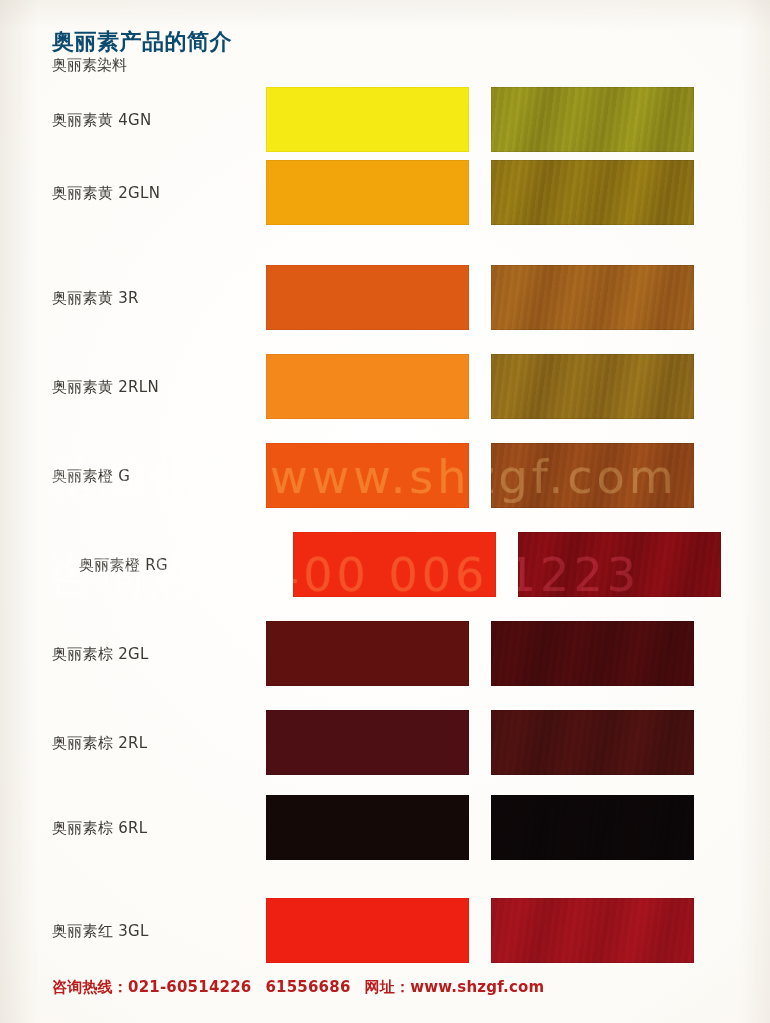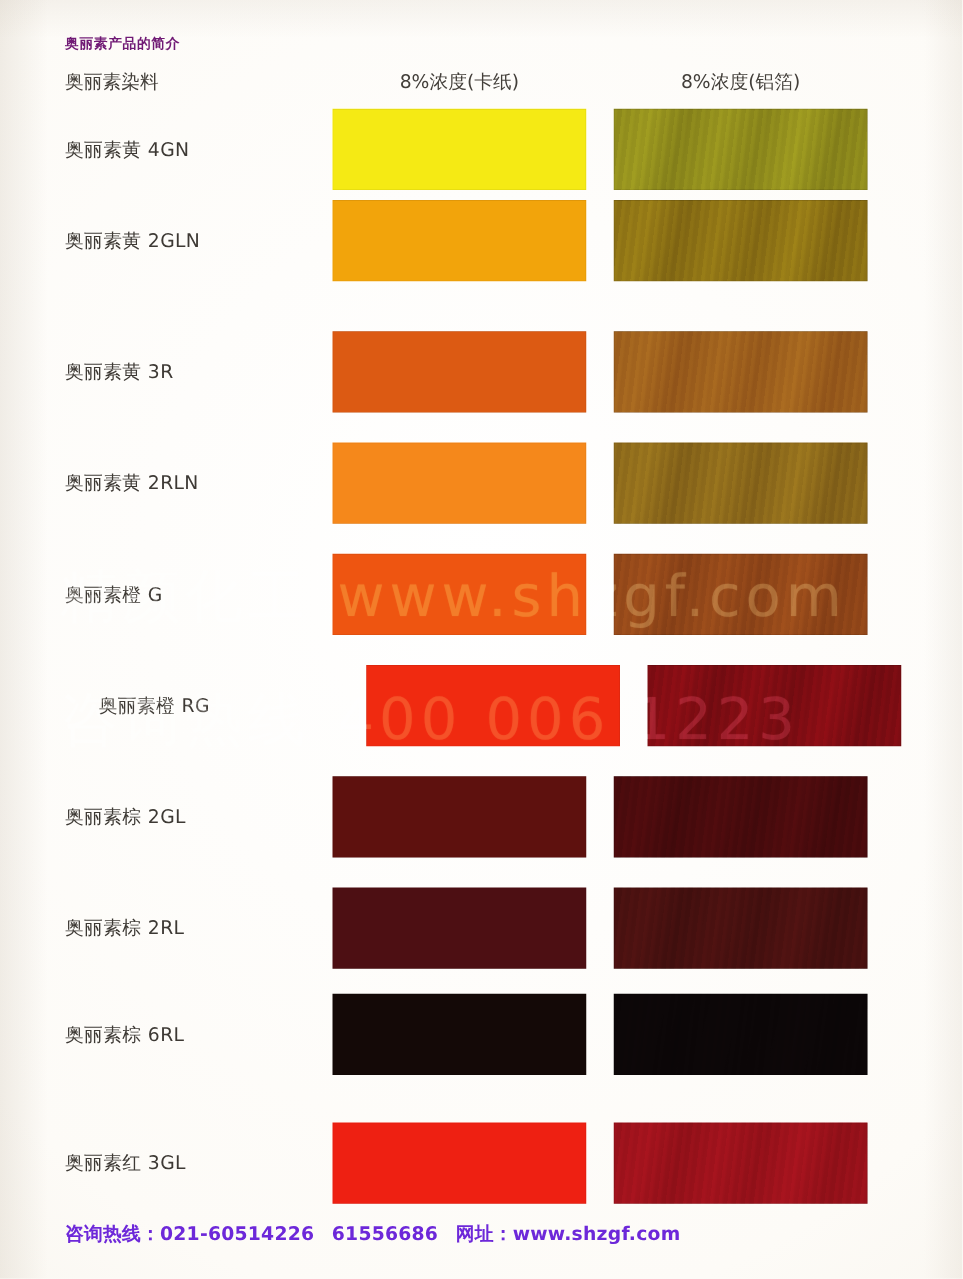"奥丽素产品的简介" .doc-title { color: #701a75 -> #0c4a6e; font-size: 11px -> 22px }
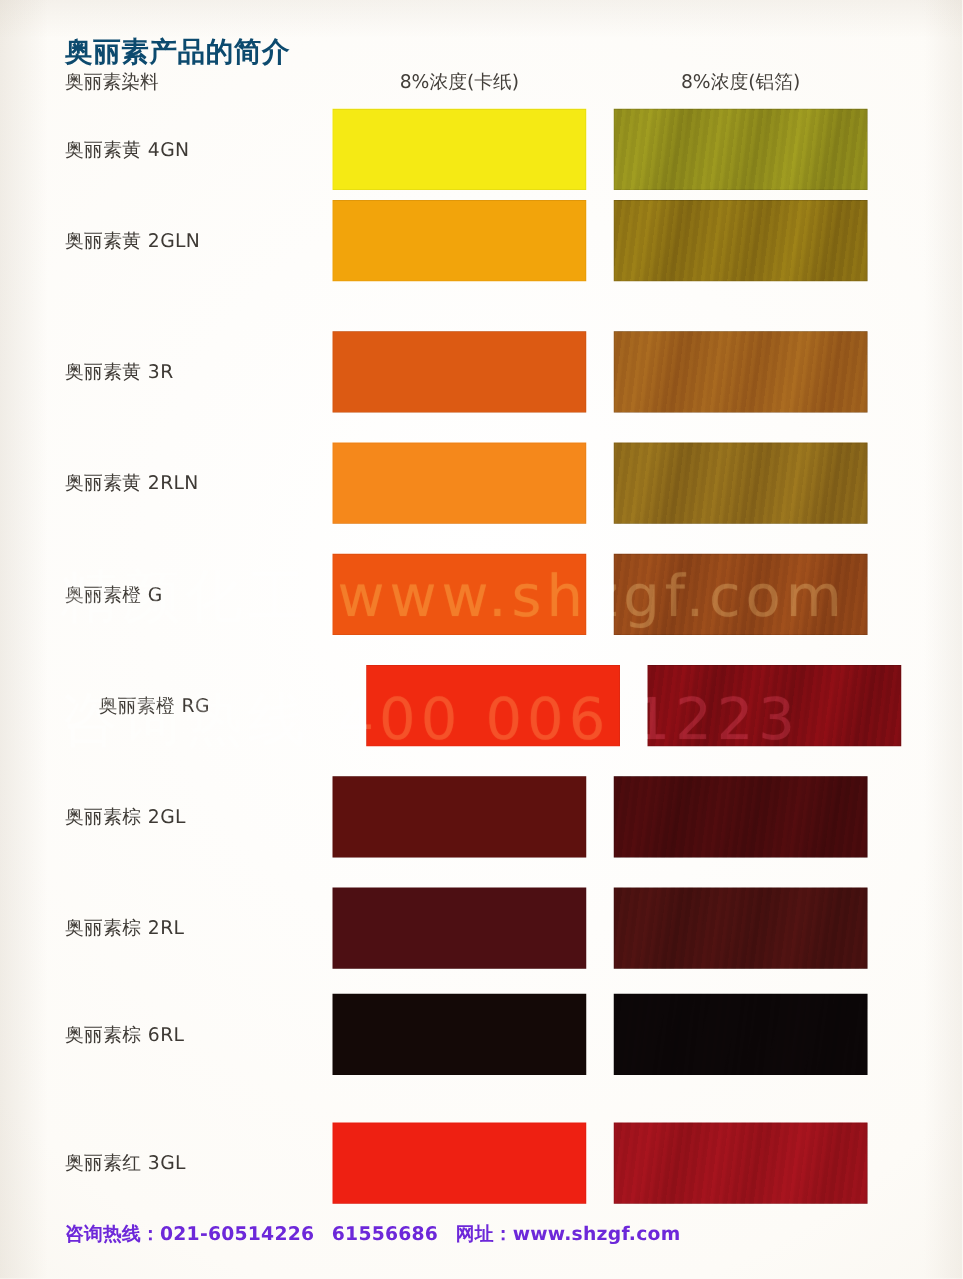"8%浓度(卡纸)" div.col-head { html: <div>8%浓度(卡纸)</div> -> none }
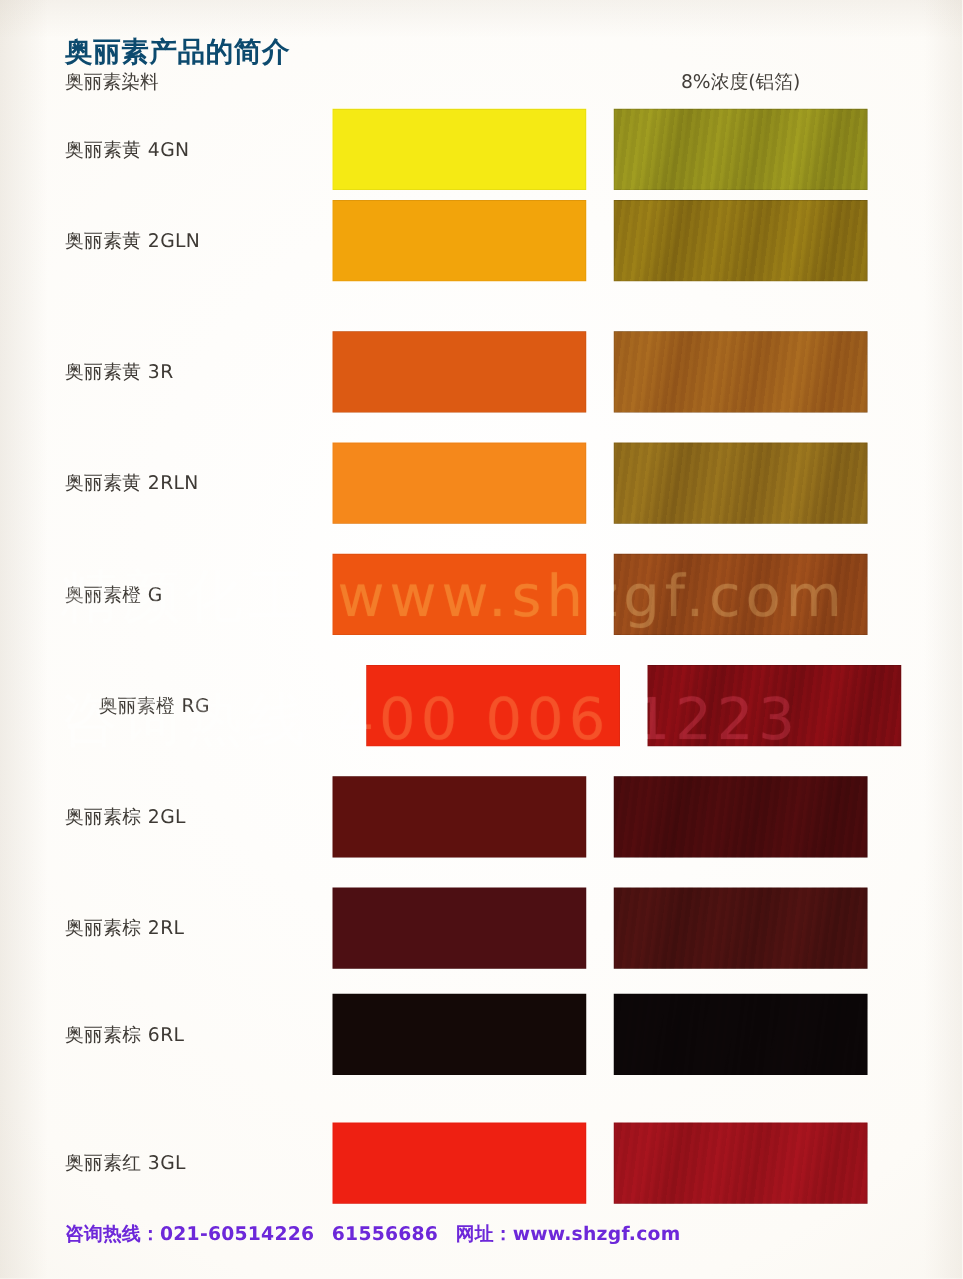"8%浓度(铝箔)" div.col-head { html: <div>8%浓度(铝箔)</div> -> none }
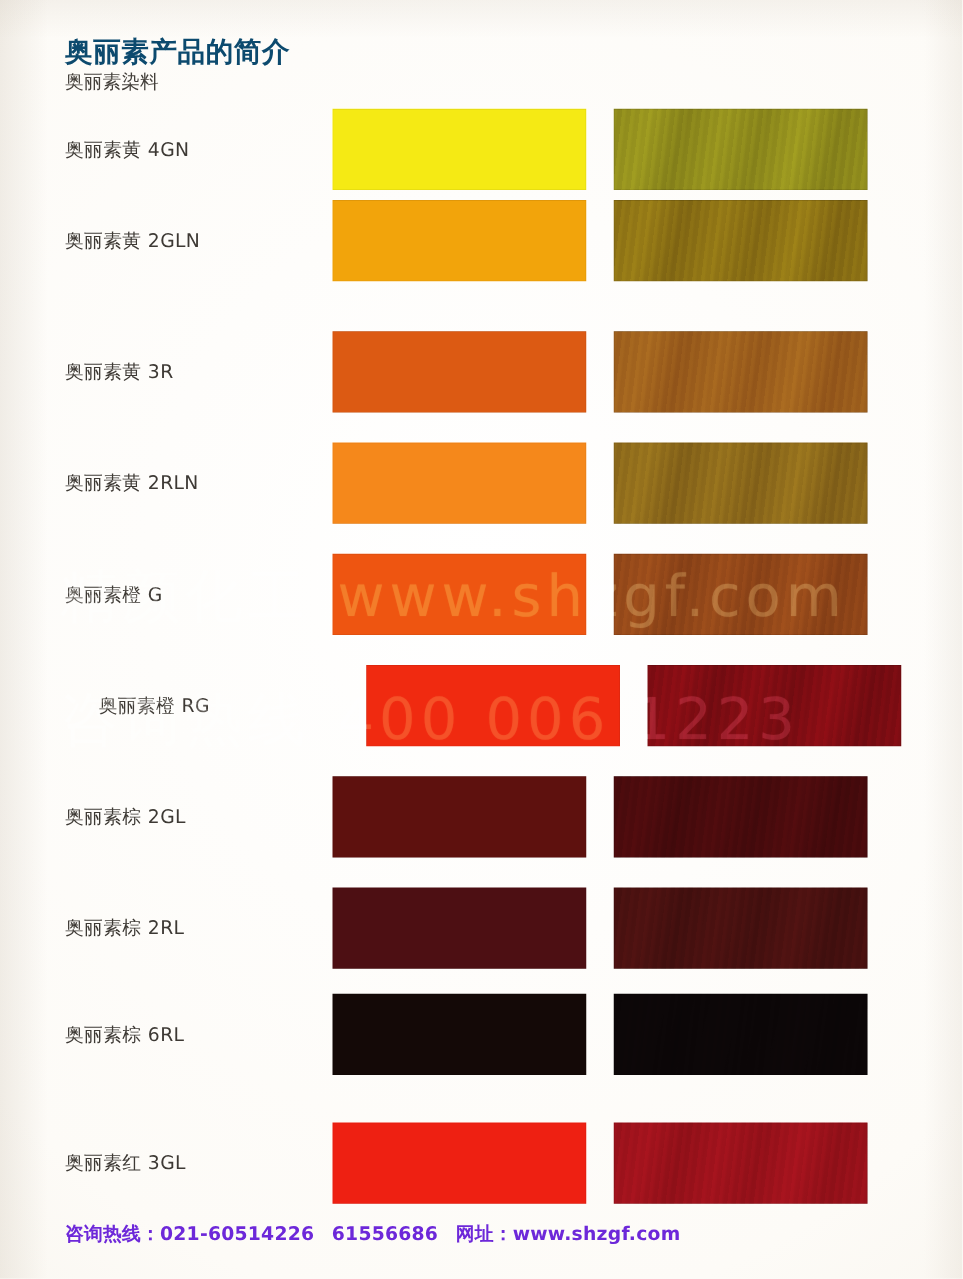"咨询热线：021-60514226 61556686" .footer { color: #6d28d9 -> #b91c1c }
